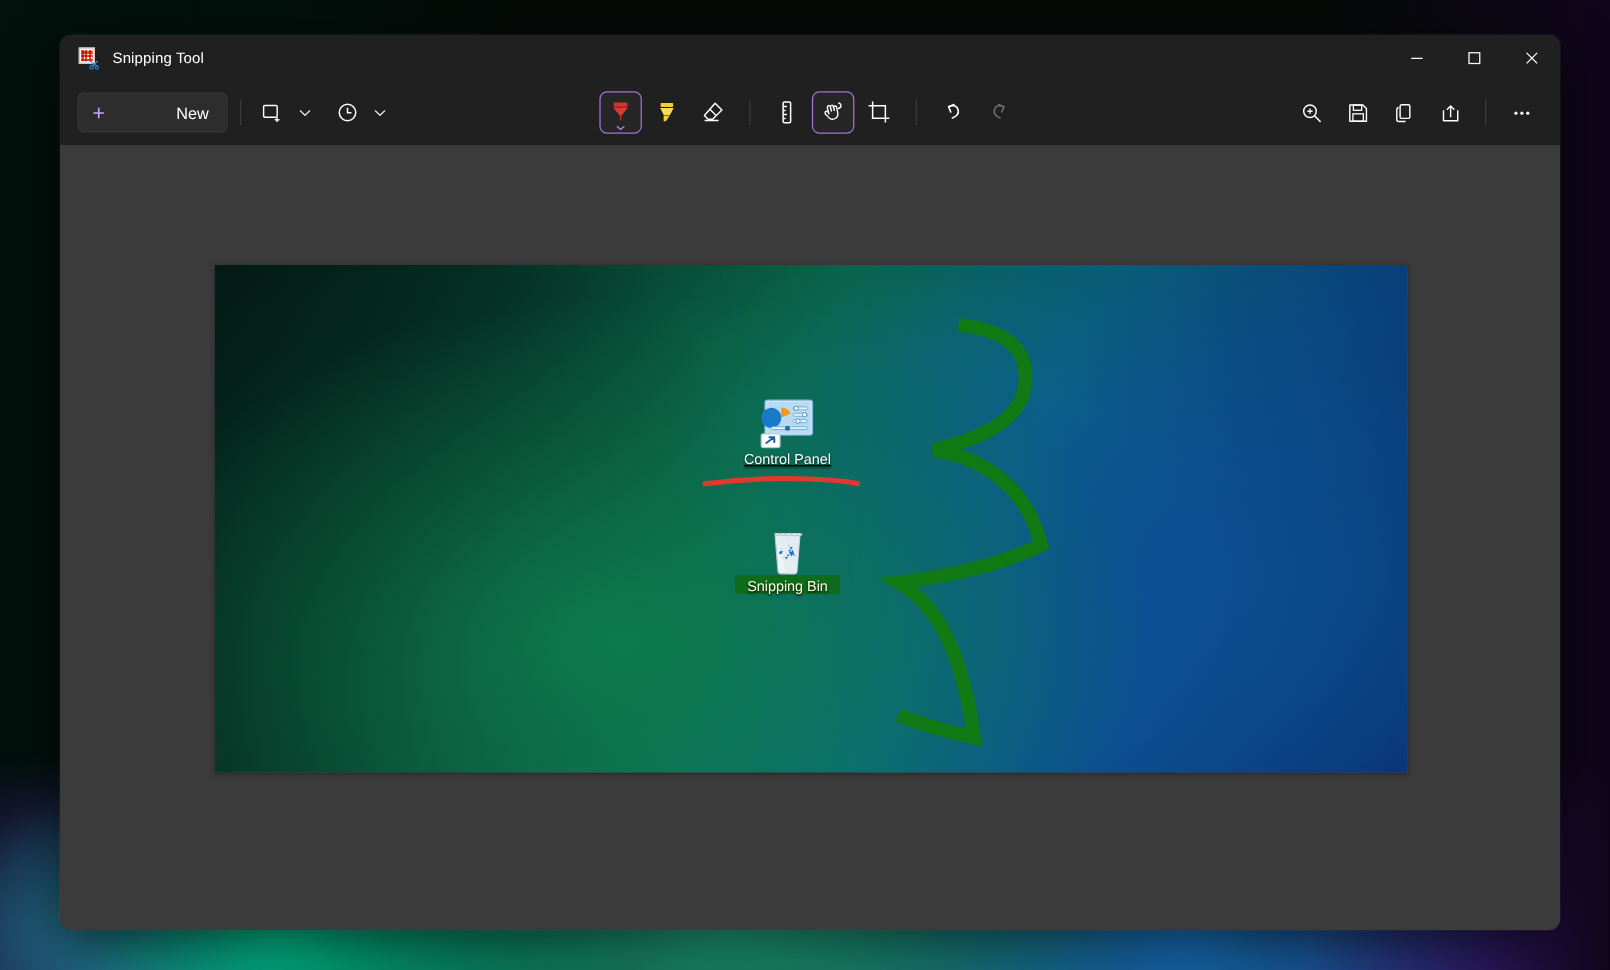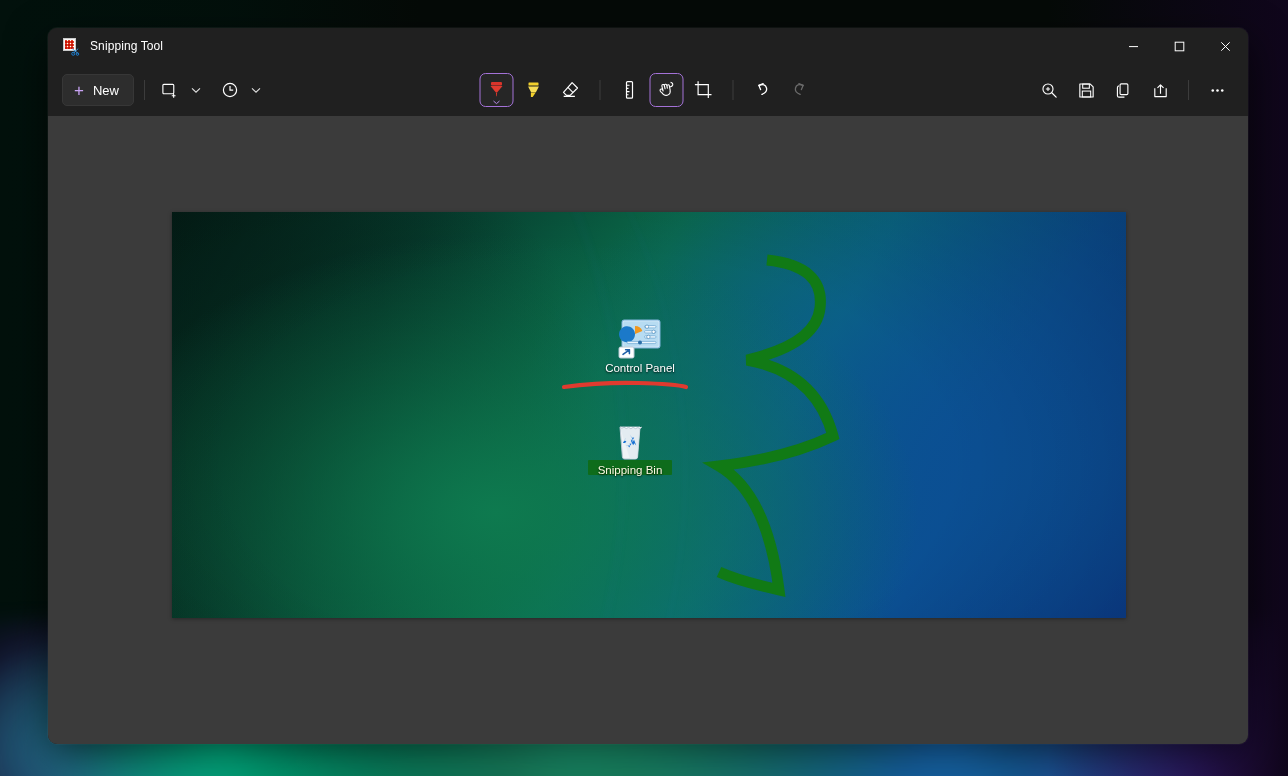"New" .newbtn .label { margin-left: none -> 48px }
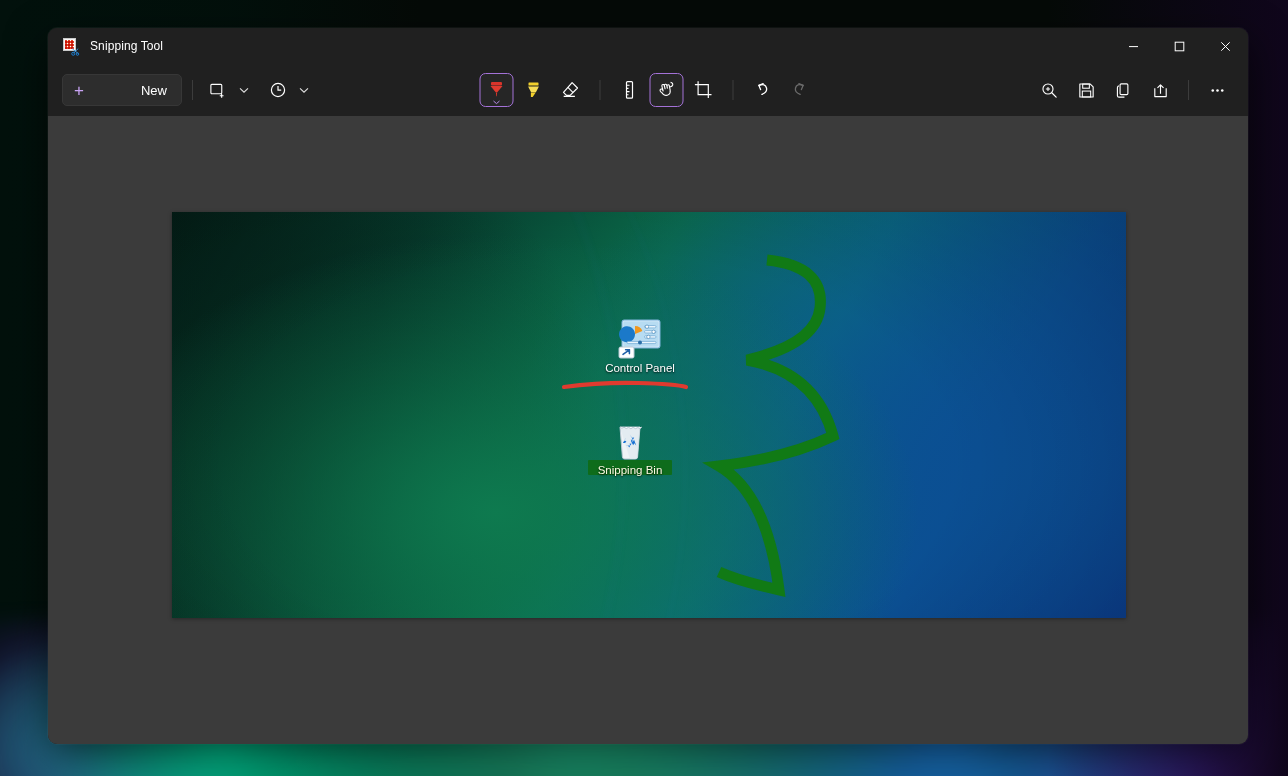"Control Panel" div.dicon { left: 408px -> 398px; text-decoration: none -> underline }
